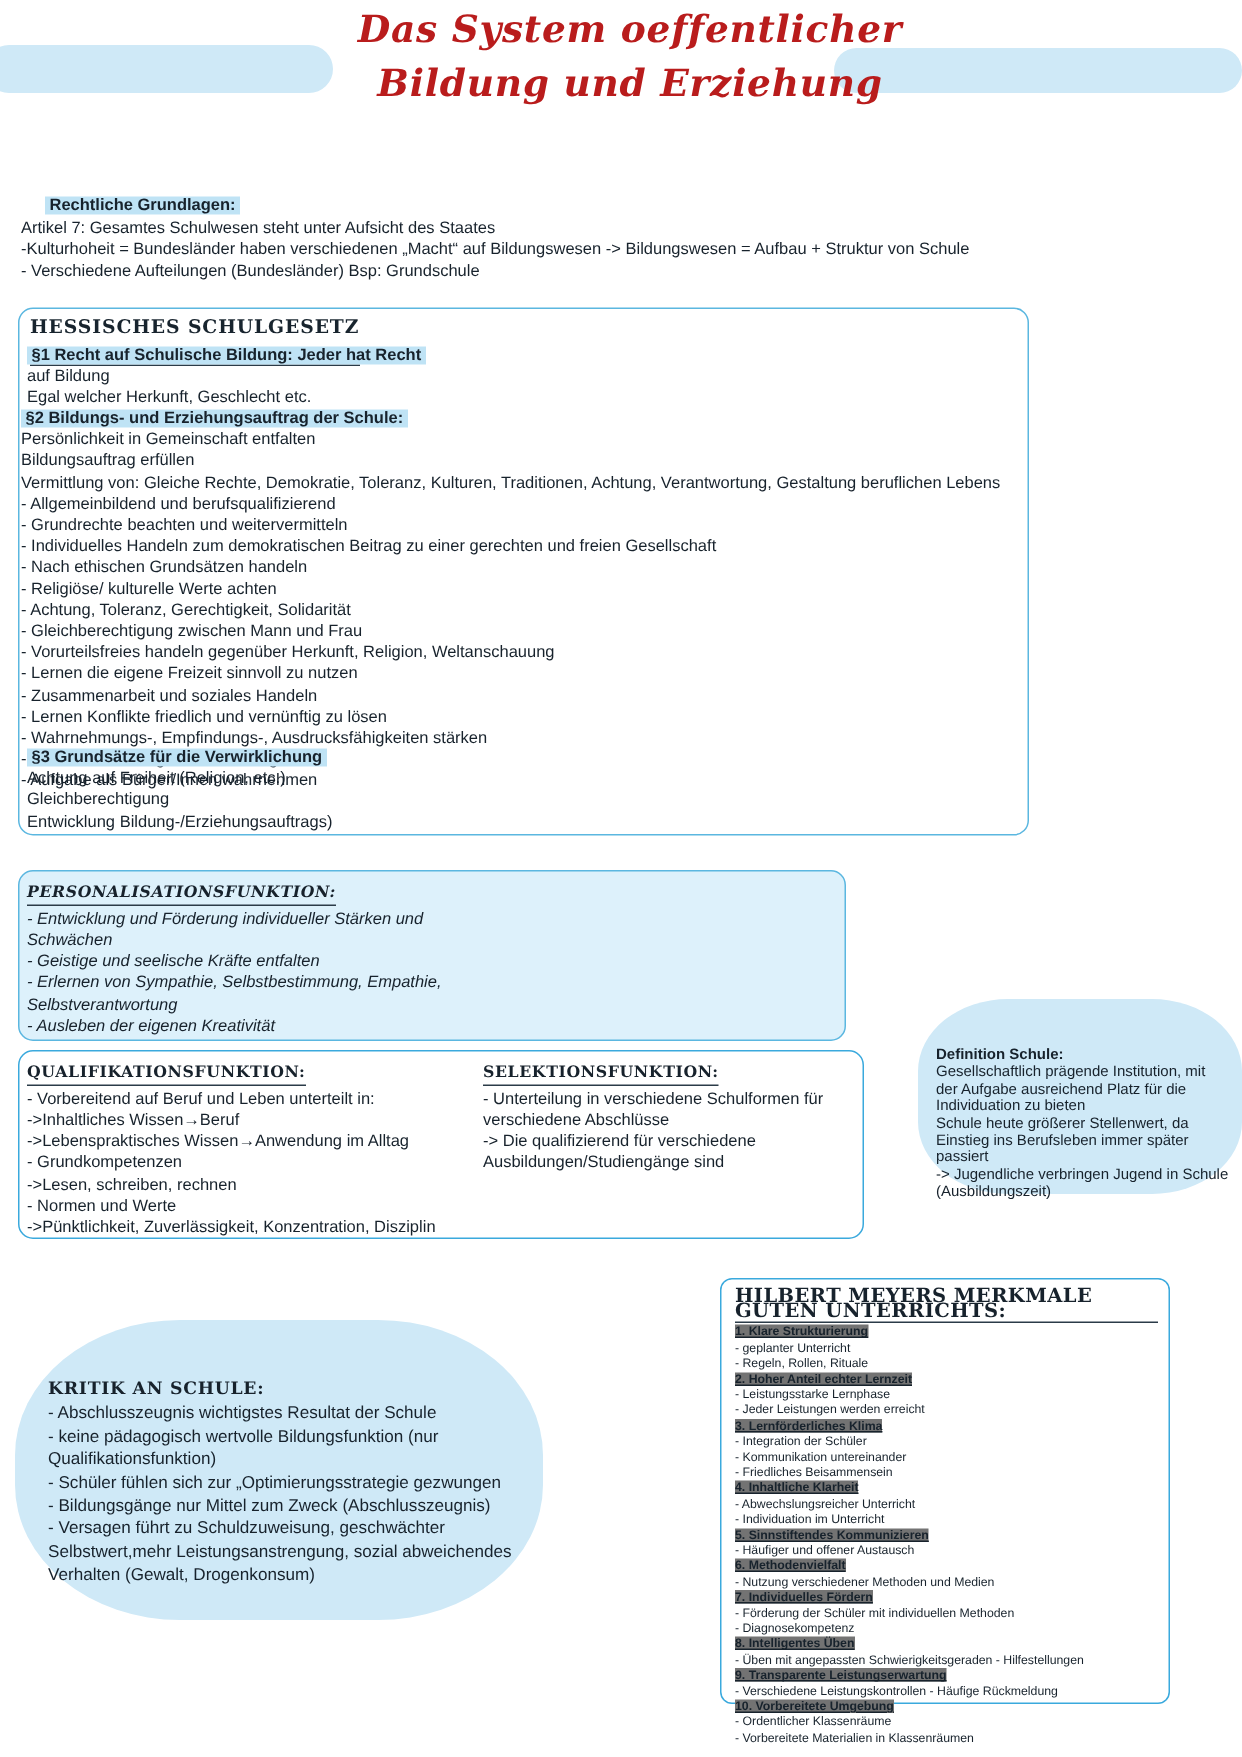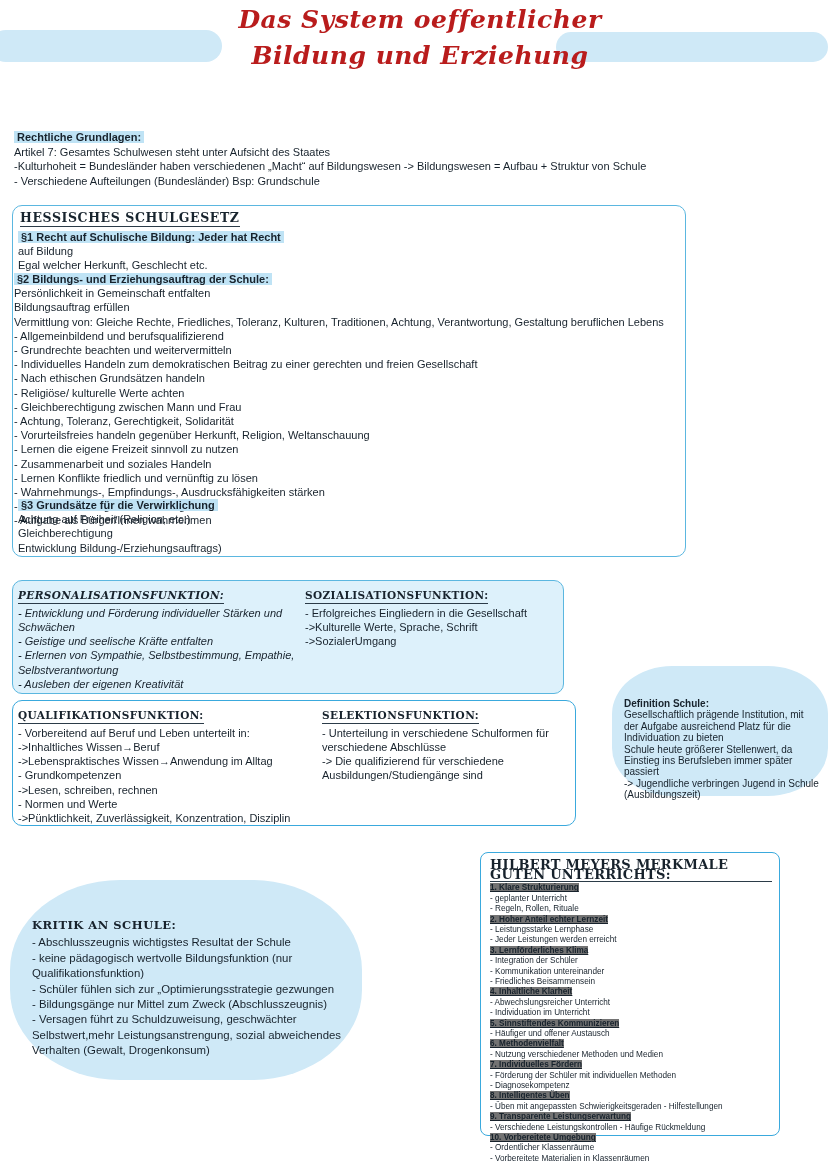"Rechtliche Grundlagen:" .legal .title-line { margin-left: none -> 16px }
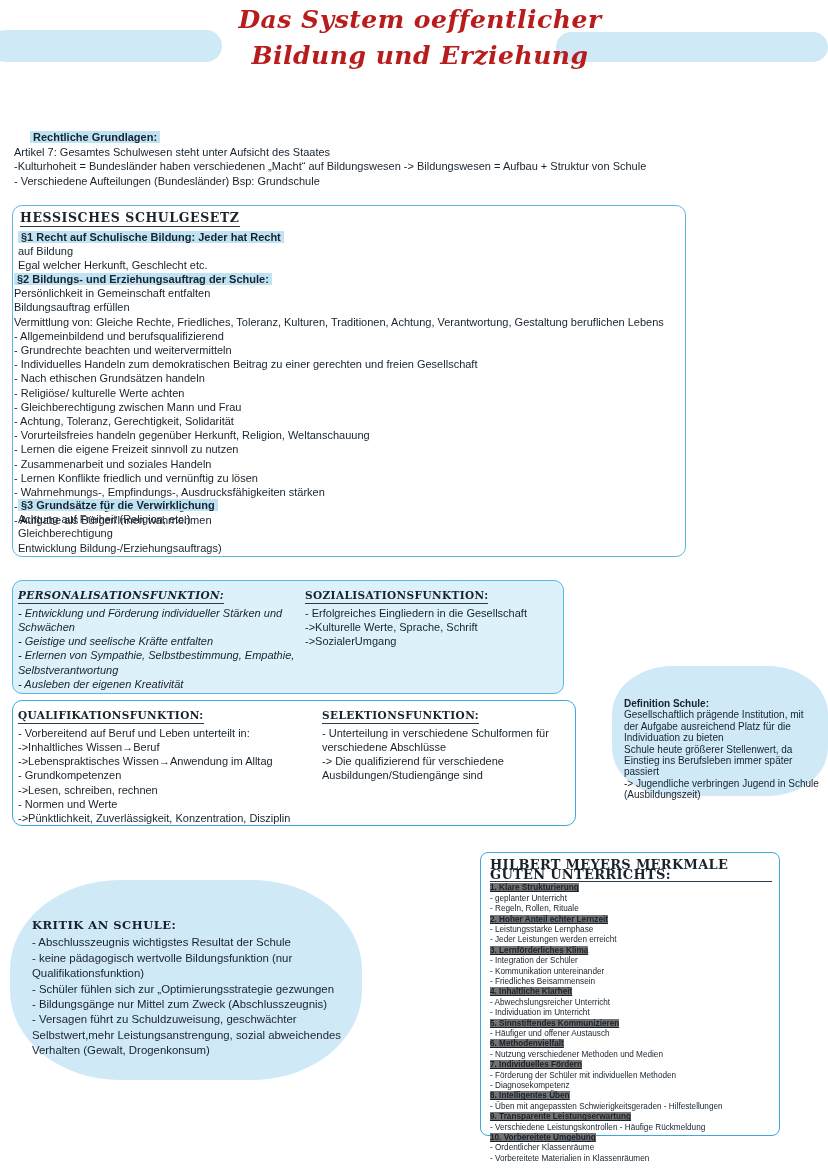"HESSISCHES SCHULGESETZ" .hsg-heading { padding-bottom: 1px -> 18px }
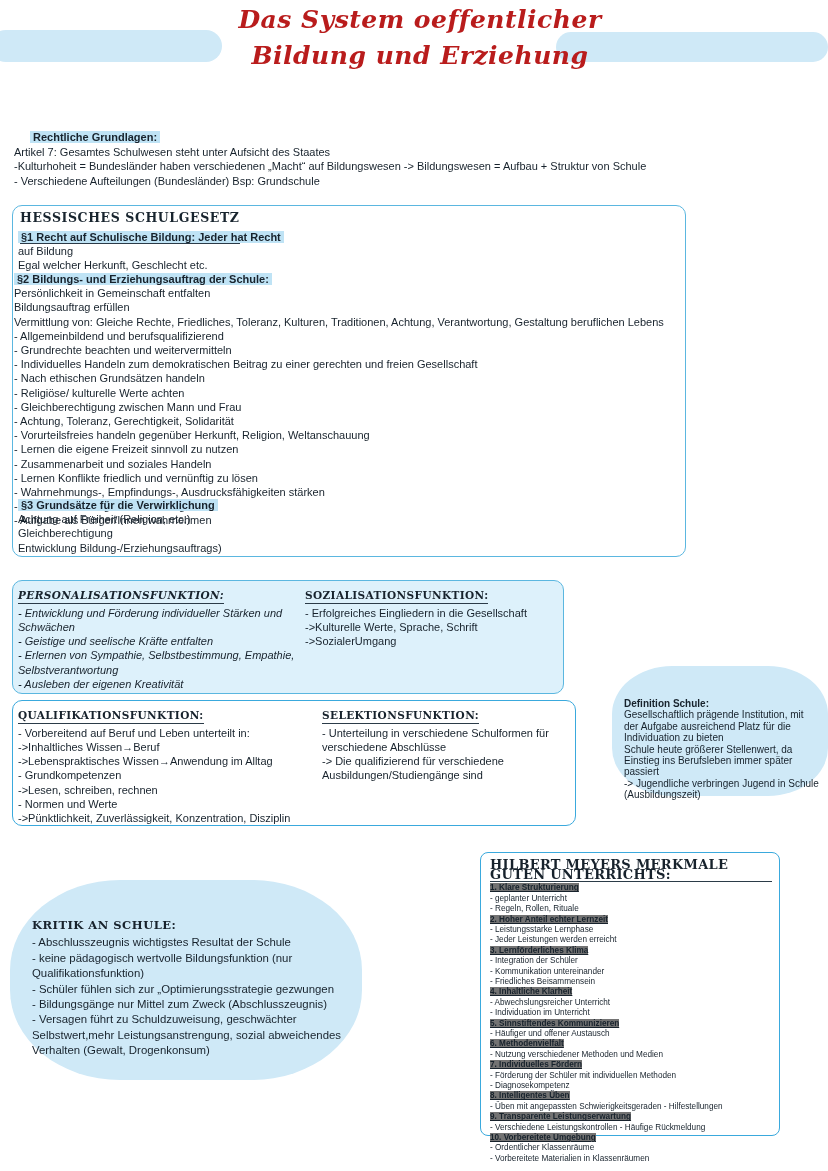"Vermittlung von: Gleiche Rechte," p { text: Friedliches -> Demokratie }
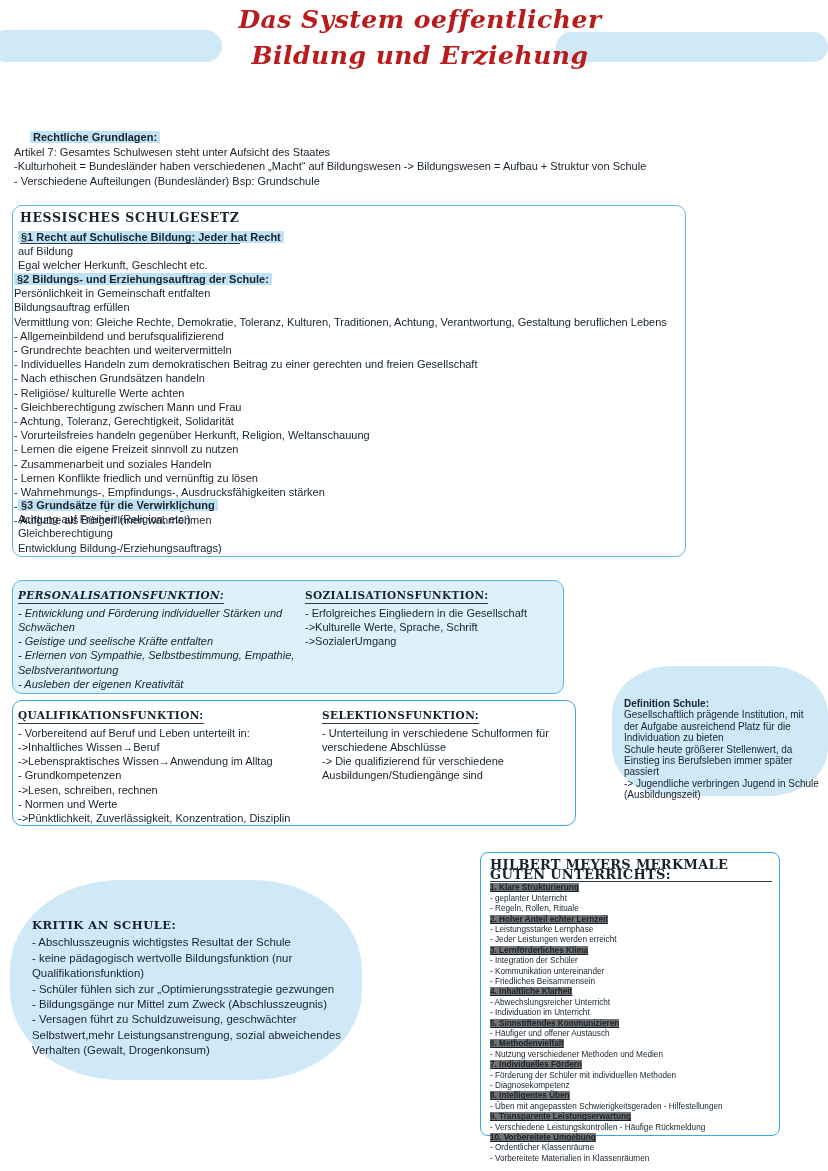"- Gleichberechtigung zwischen Mann und" p { order: before "- Achtung, Toleranz, Gerechtigkeit," -> after "- Achtung, Toleranz, Gerechtigkeit," }
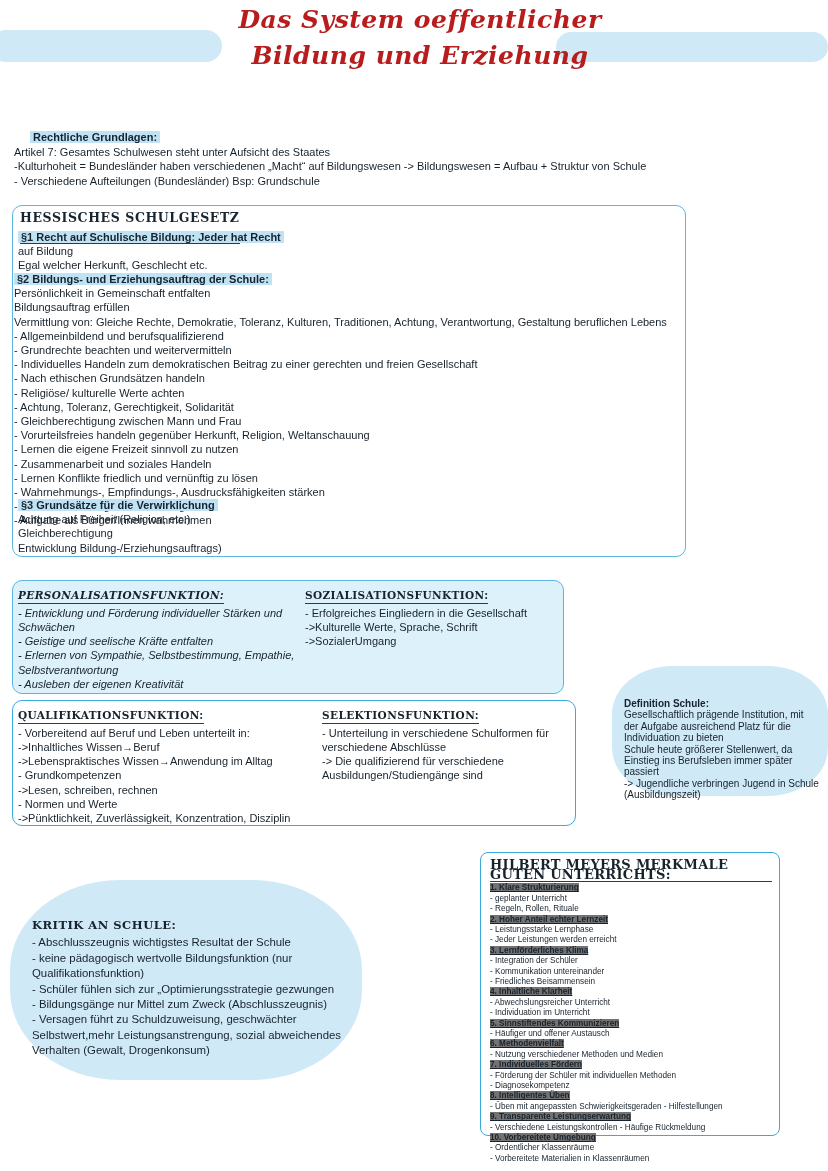"SOZIALISATIONSFUNKTION:" div.block { html: <div> <div>SOZIALISATIONSFUNKTION:</div> <p>- Erfolgreiches Eingliedern in die Gesellschaft</p> <p>-&gt;Kulturelle Werte, Sprache, Schrift</p> <p>-&gt;SozialerUmgang</p> </div> -> none }
